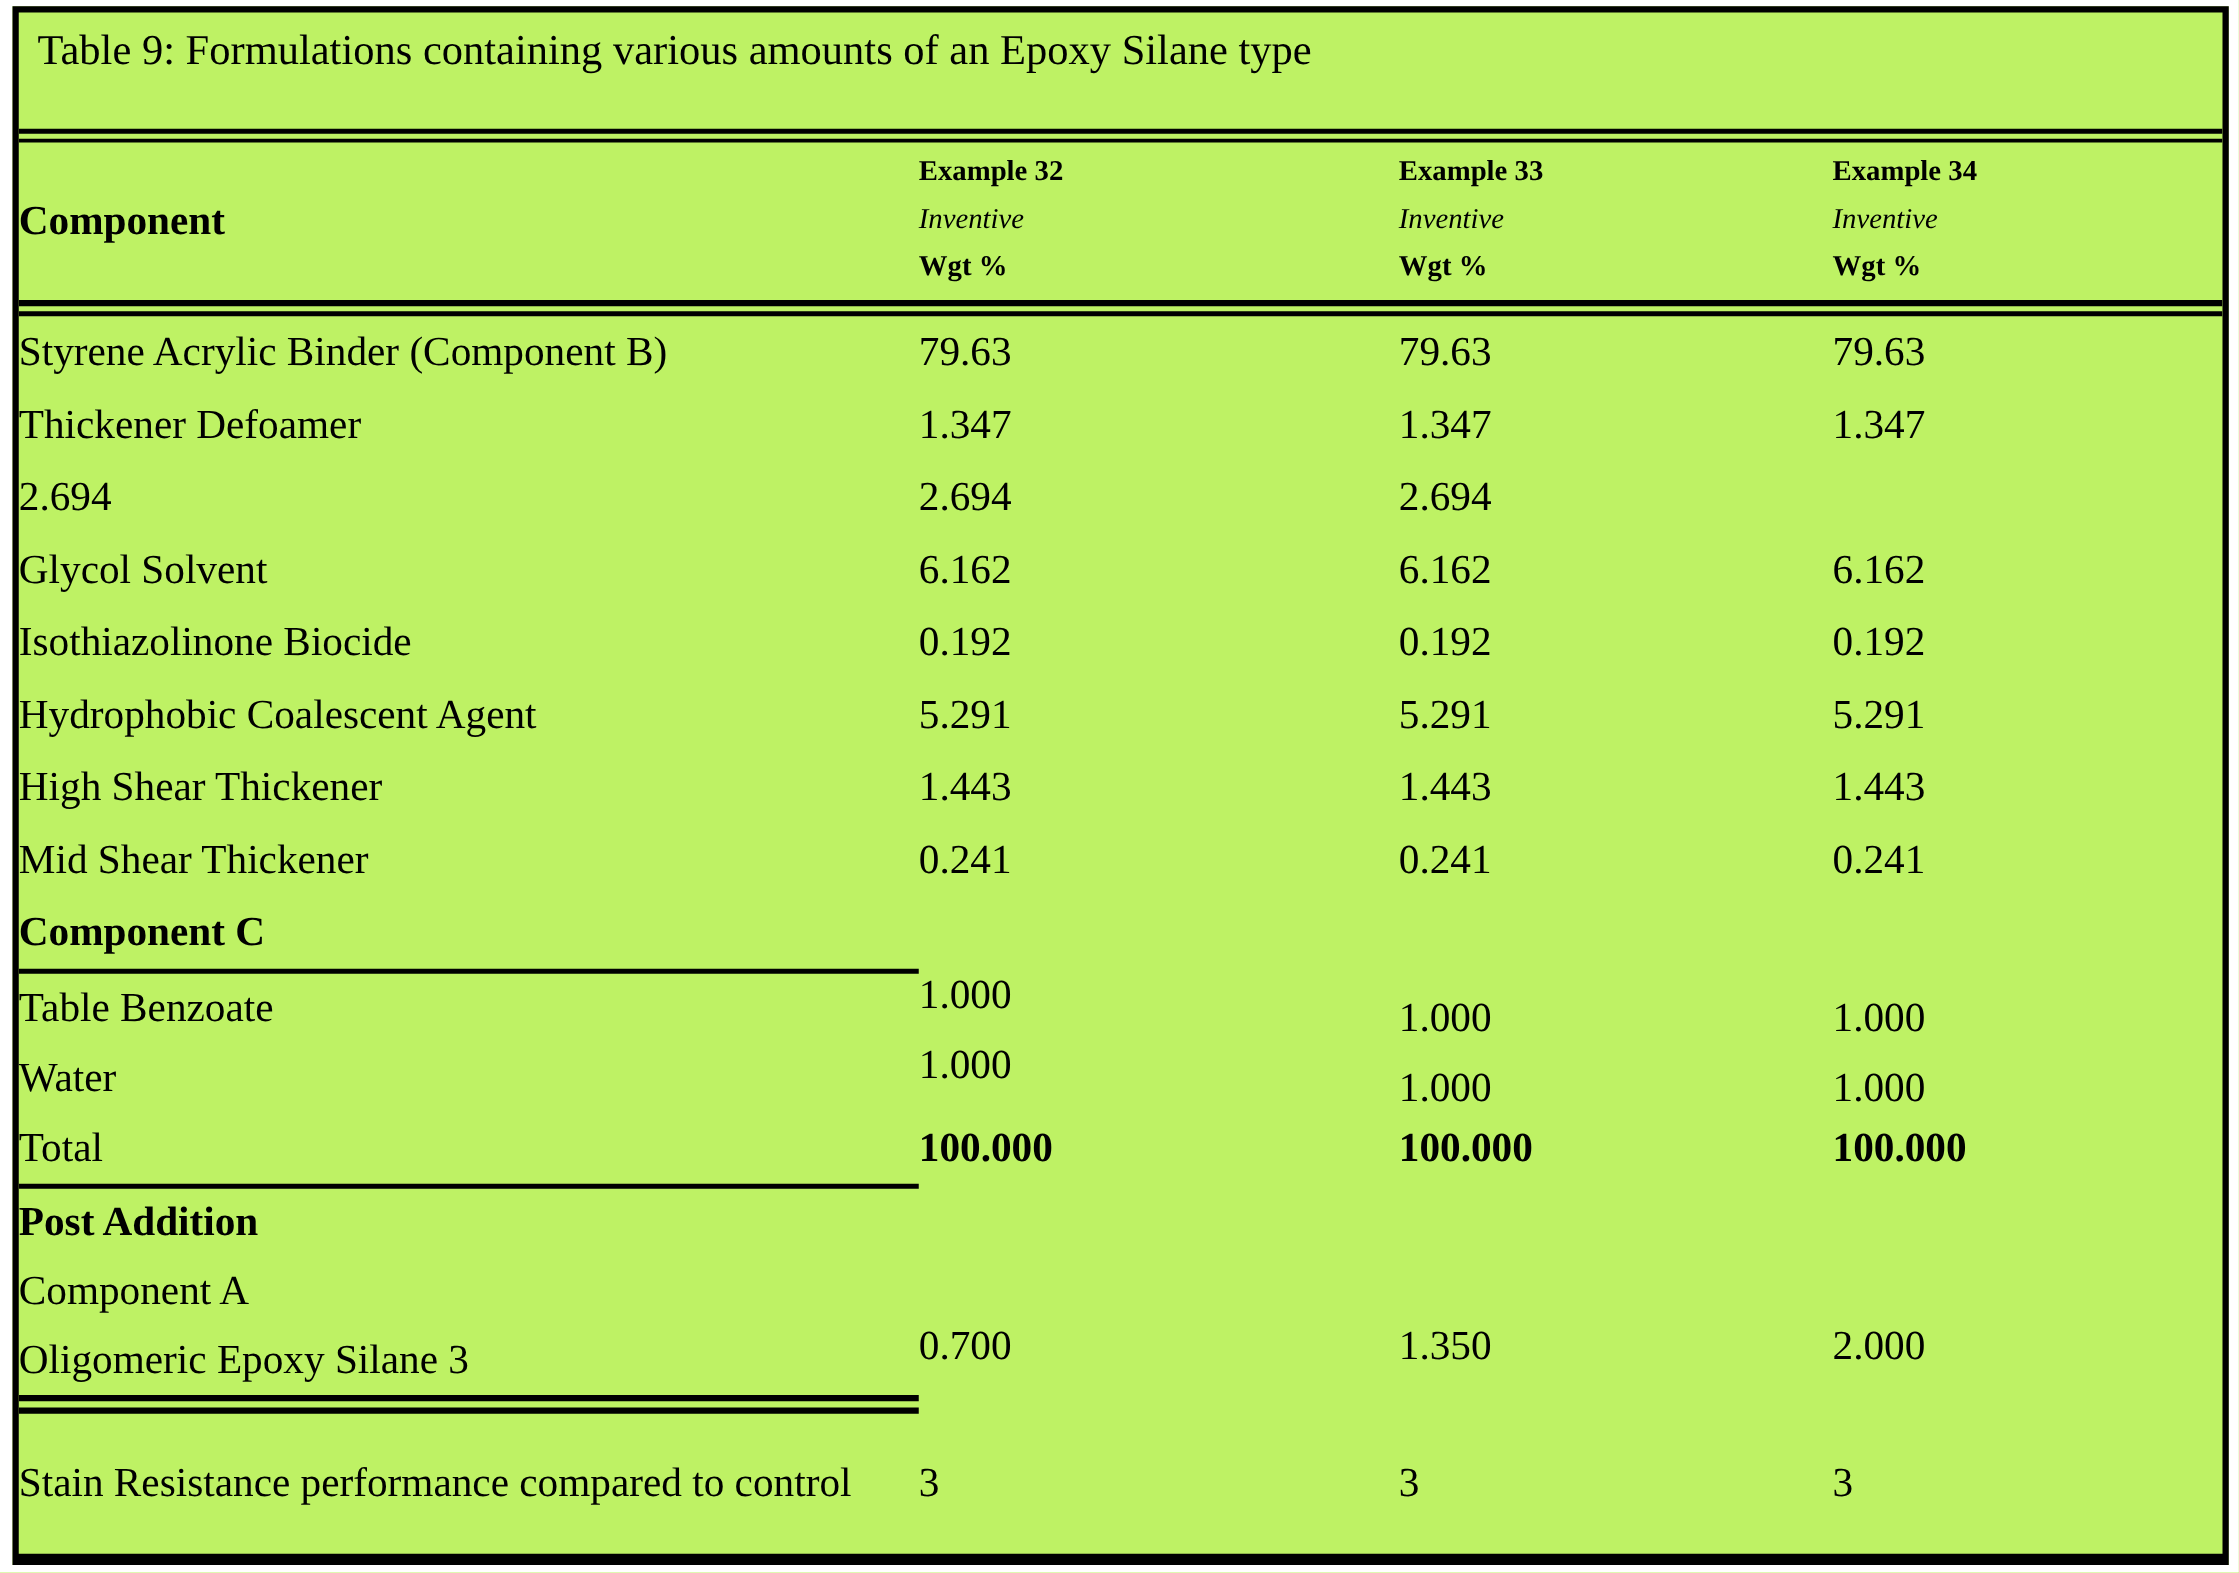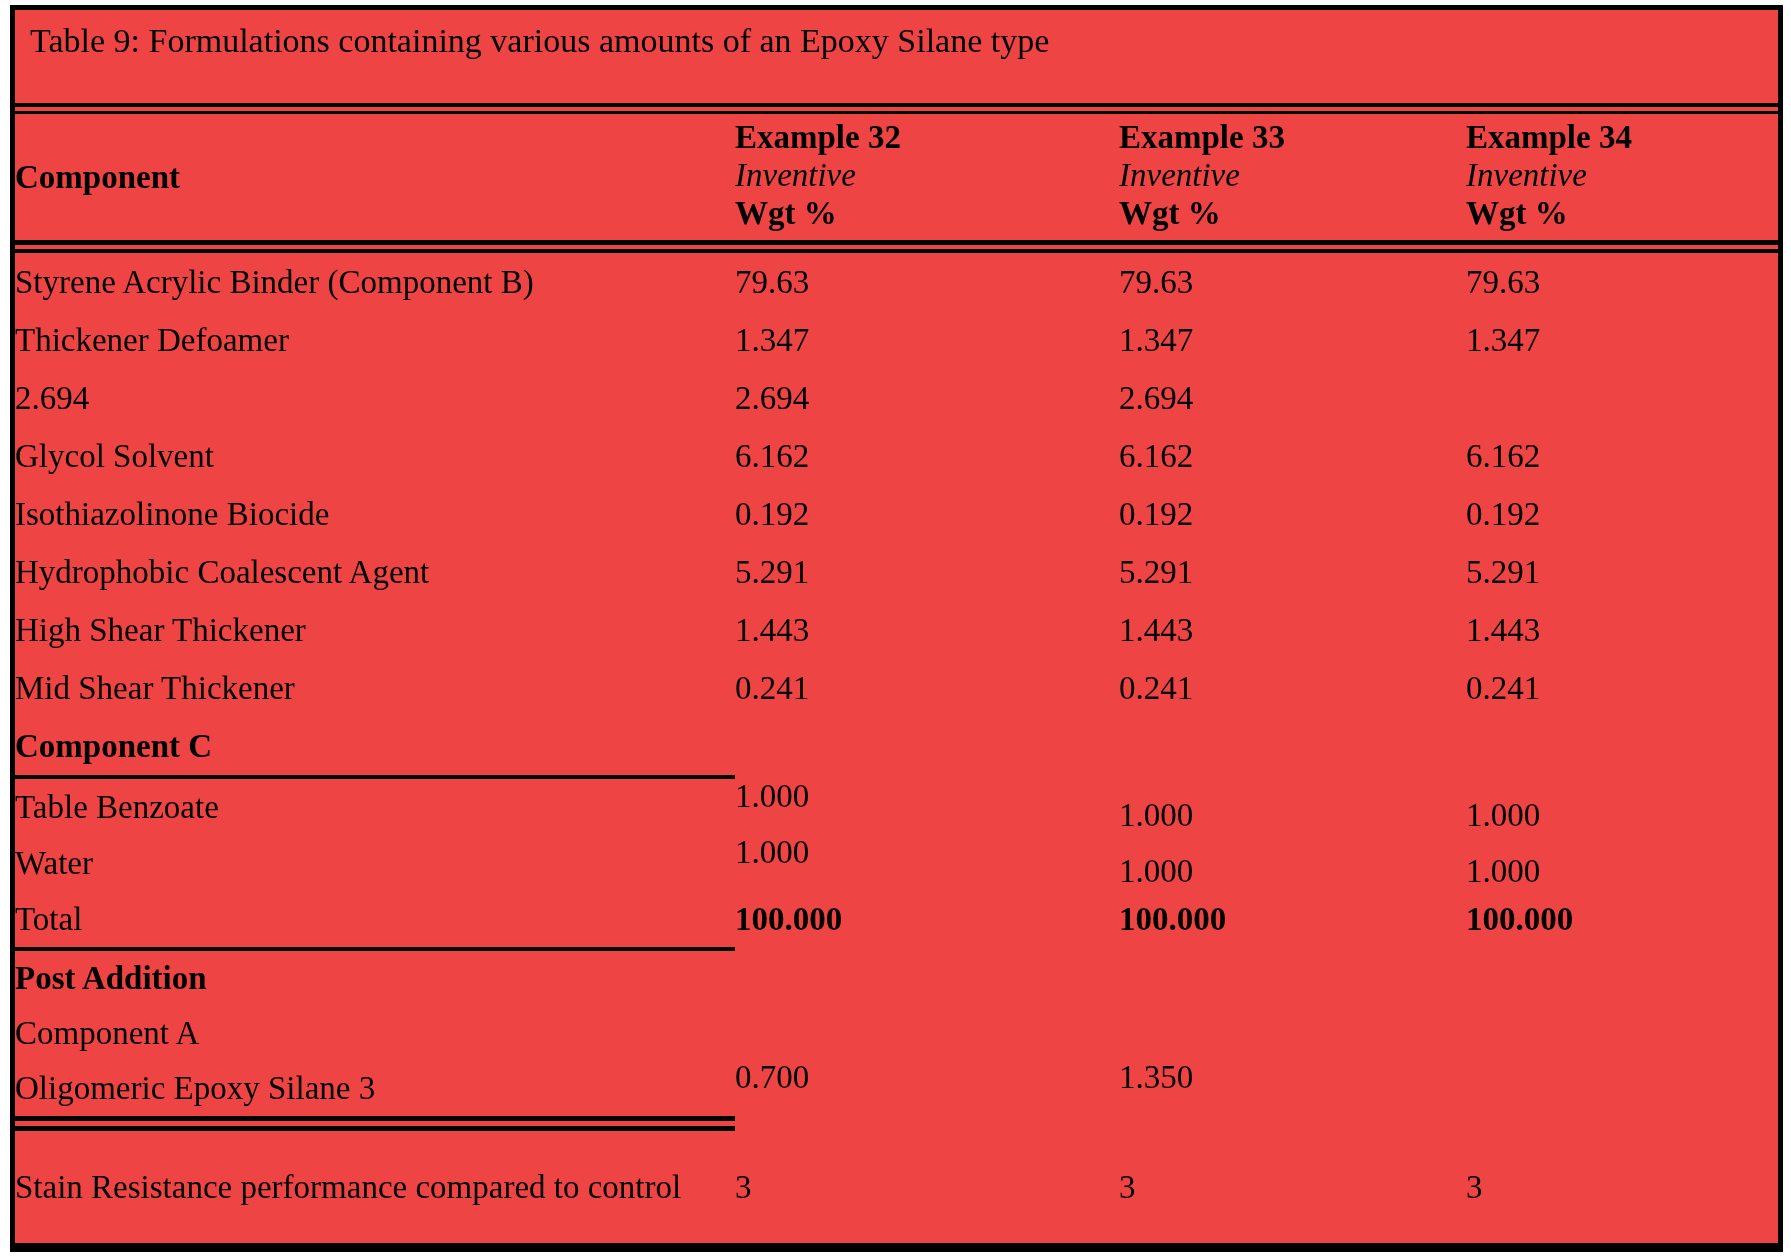"Table 9: Formulations containing various" .tbl { background: #ef4444 -> #bef264 }
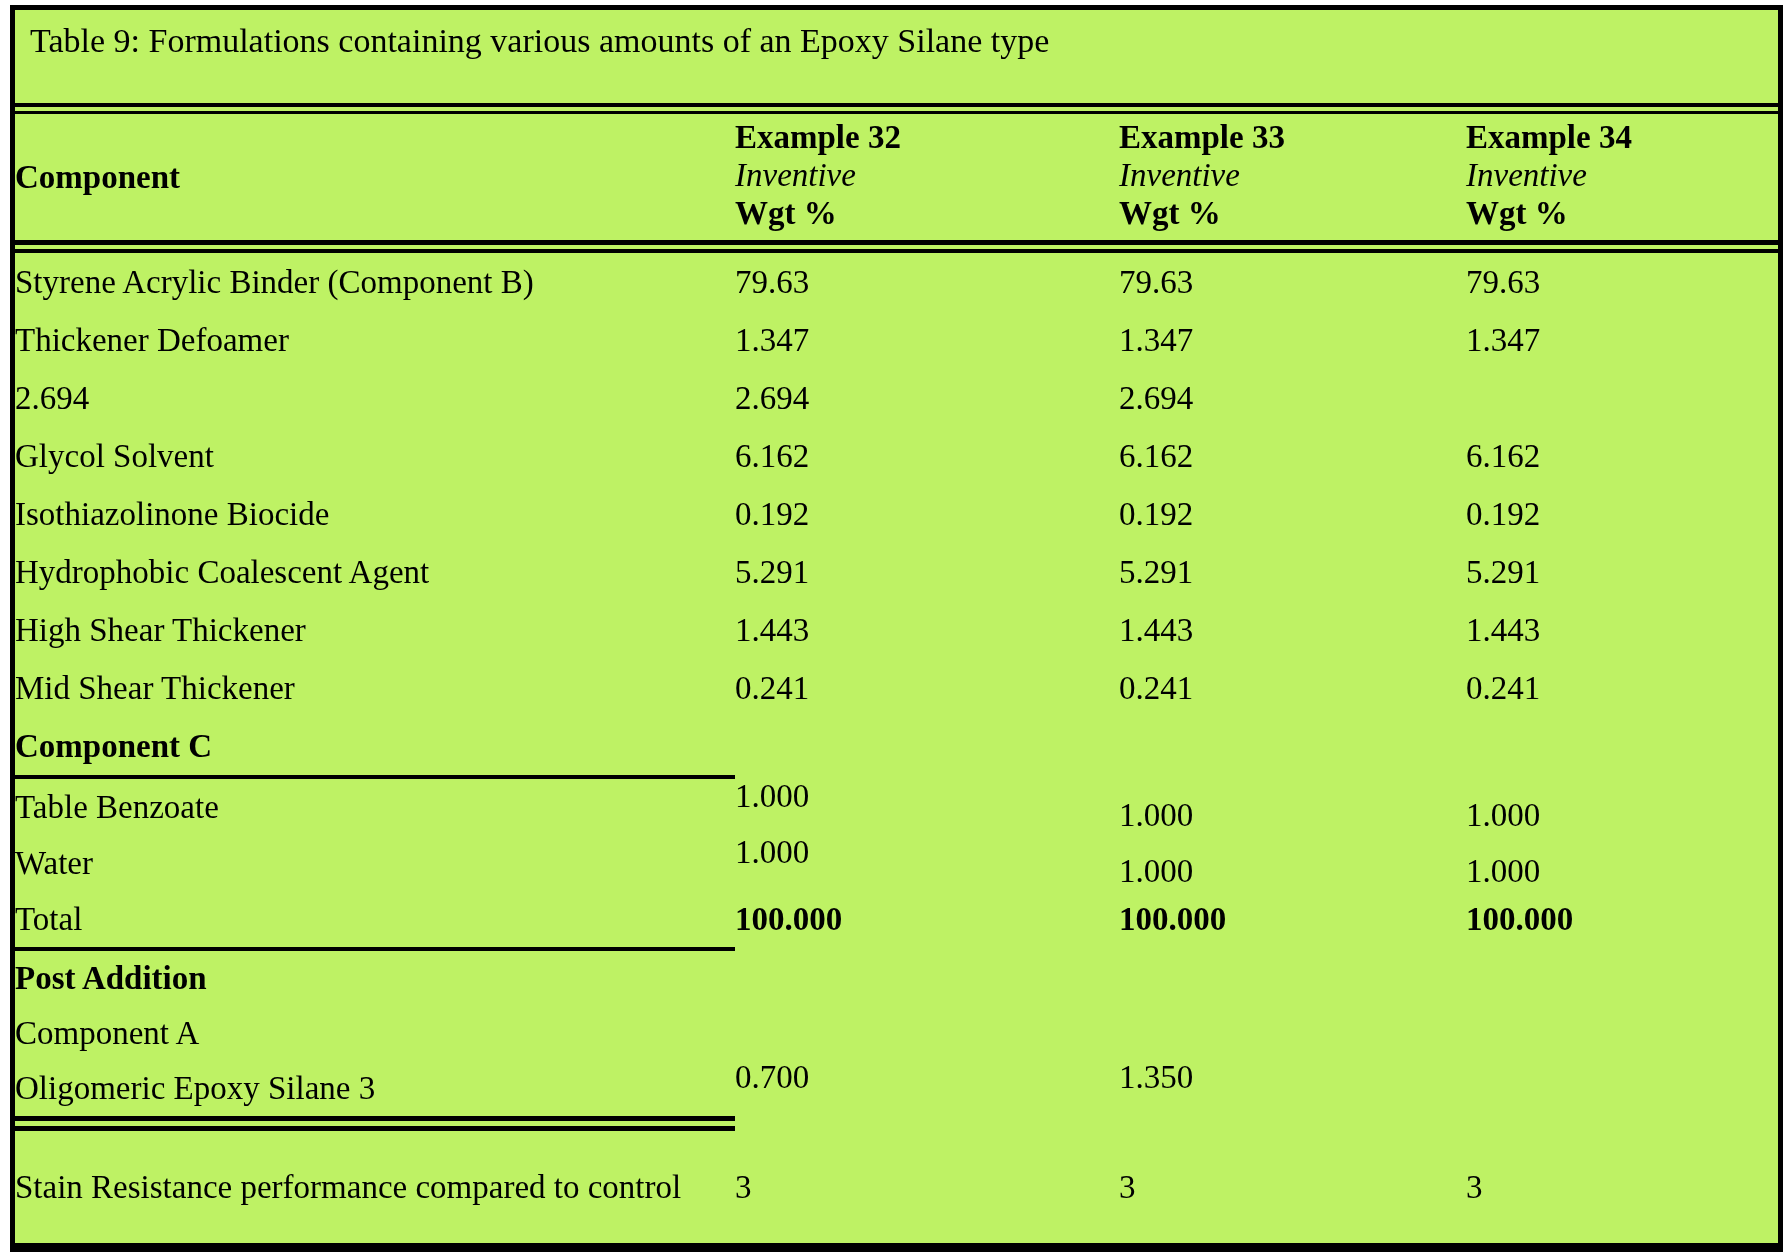"Example 32" .hdr-col div { font-size: 33px -> 23px }
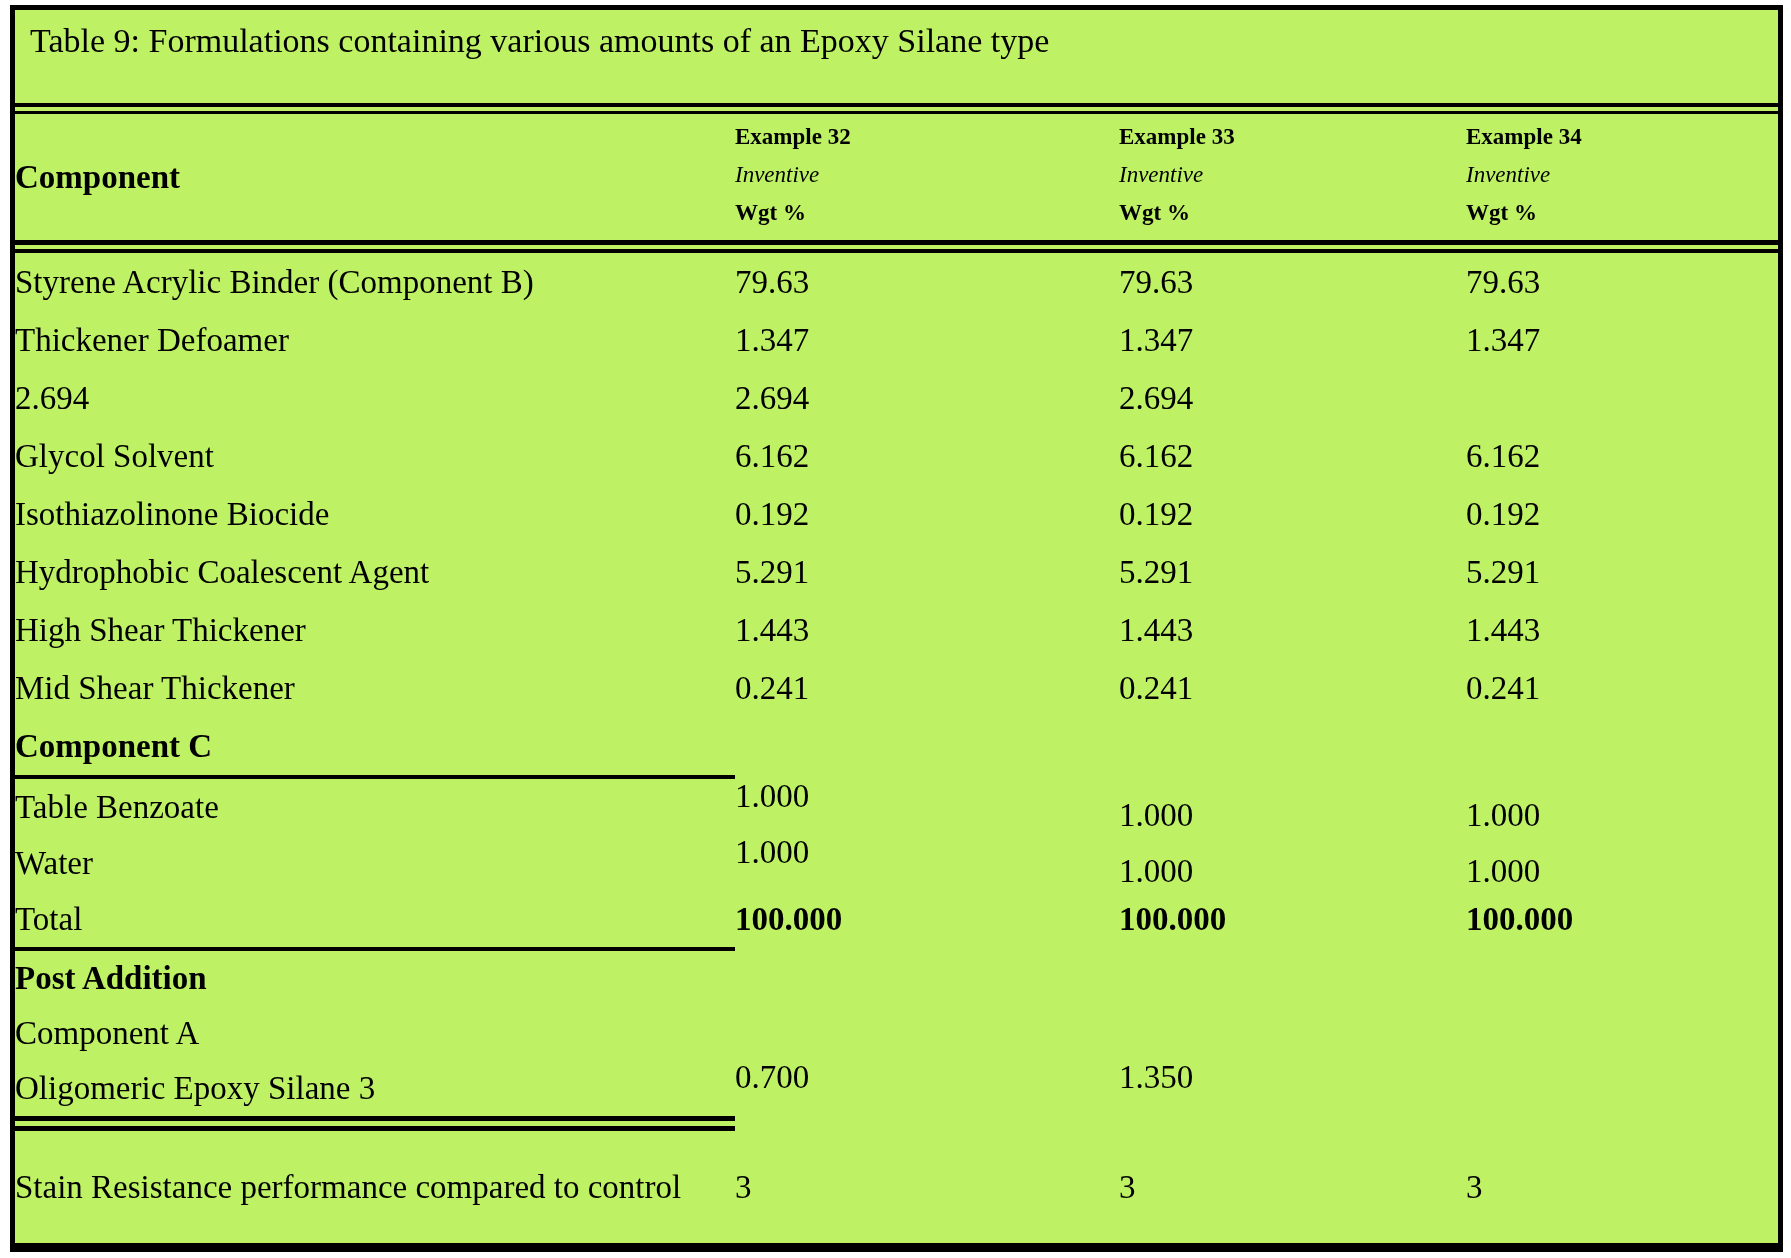"2.000" div.up { html: none -> <div>2.000</div> }
